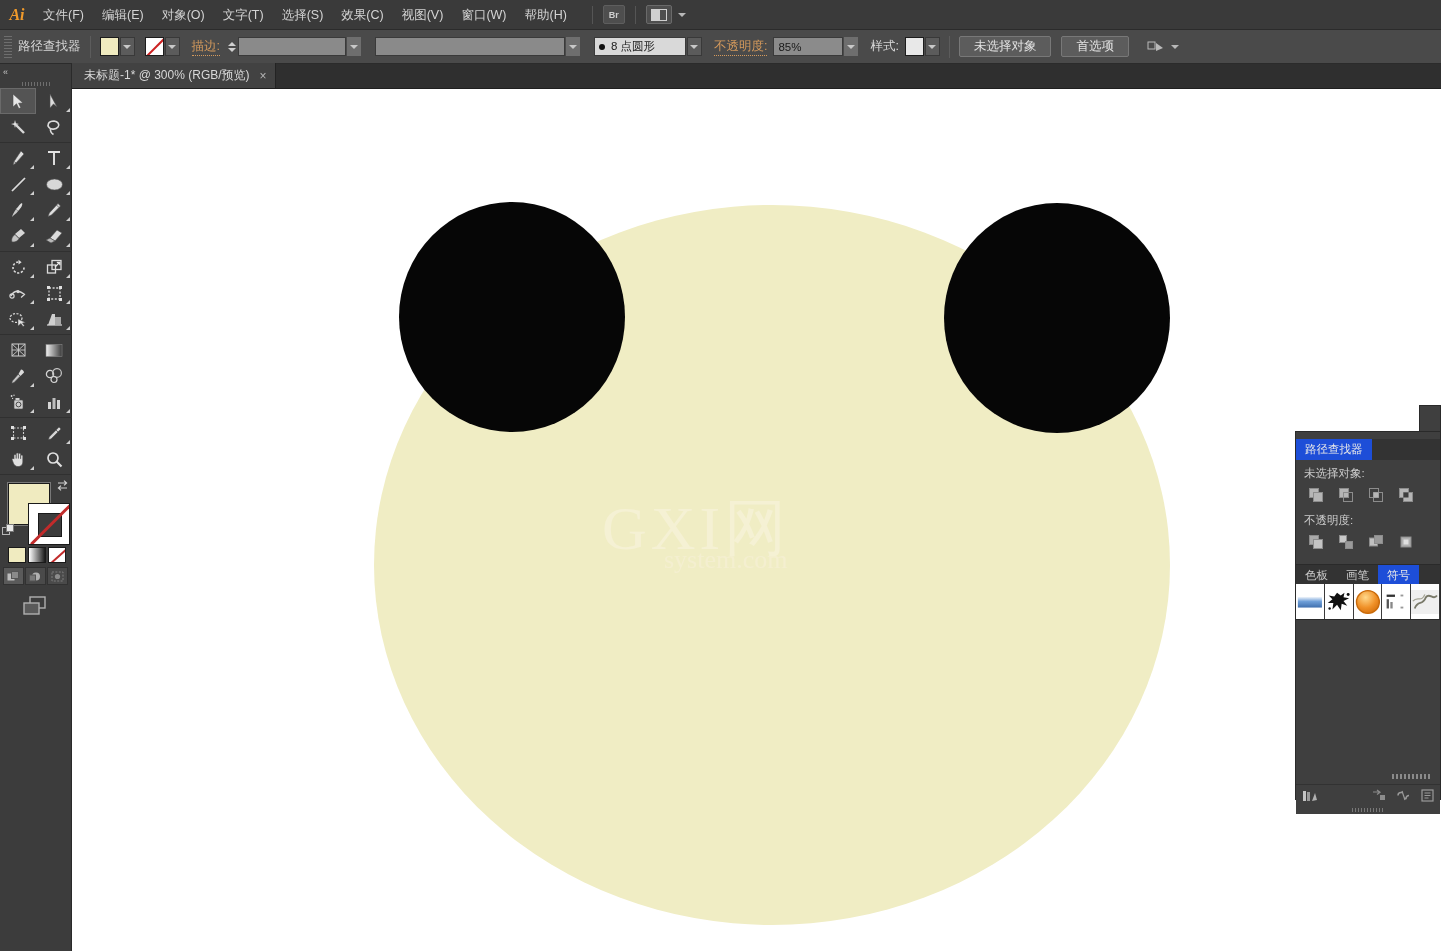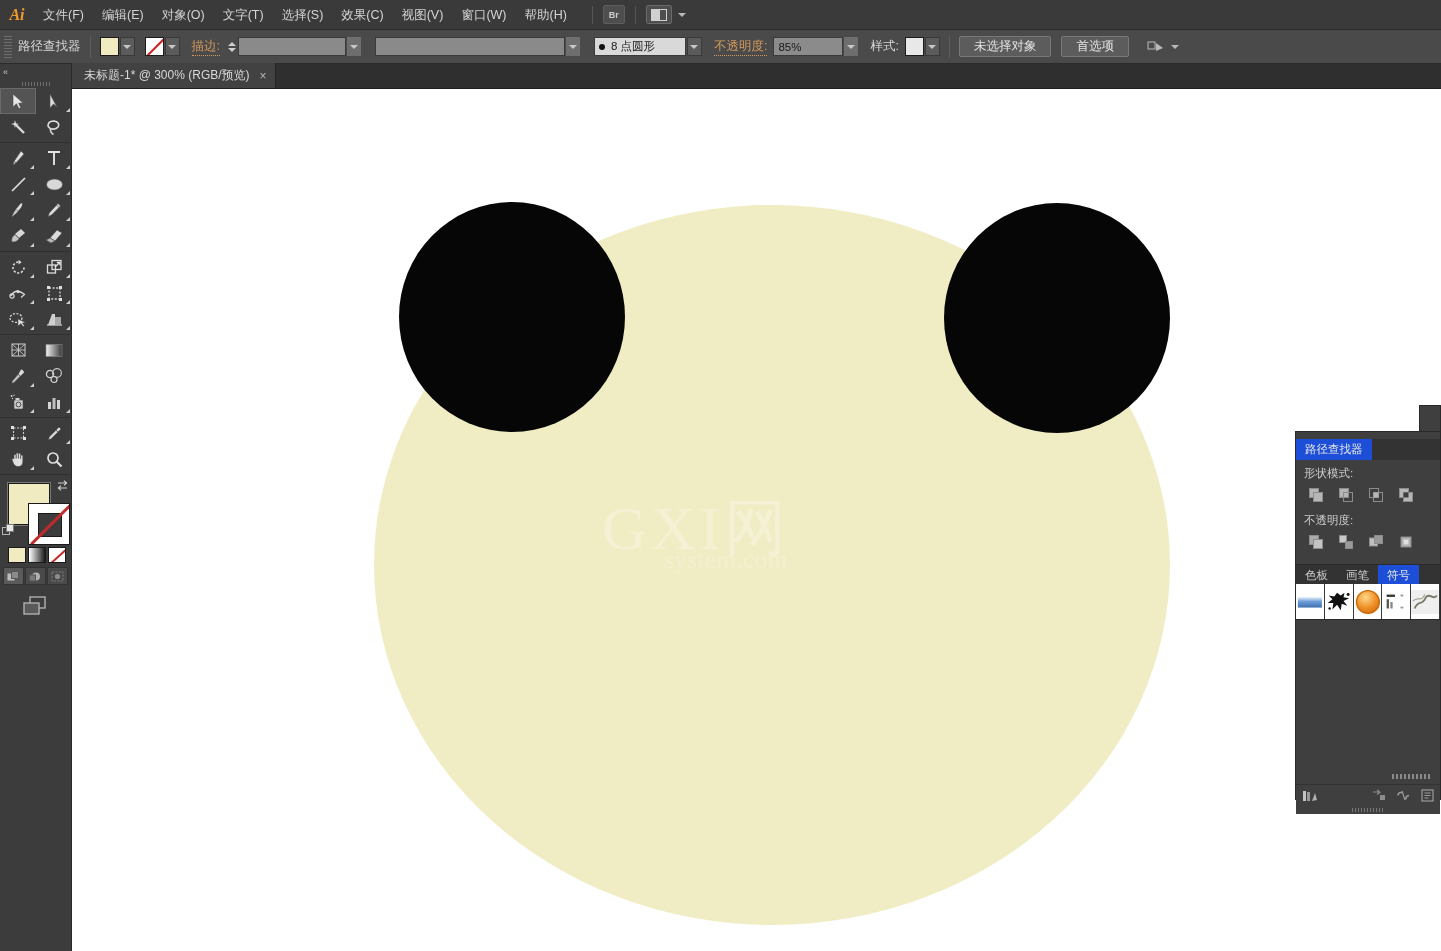"形状模式:" div.pnl-sec-label { text: 形状模式 -> 未选择对象 }
